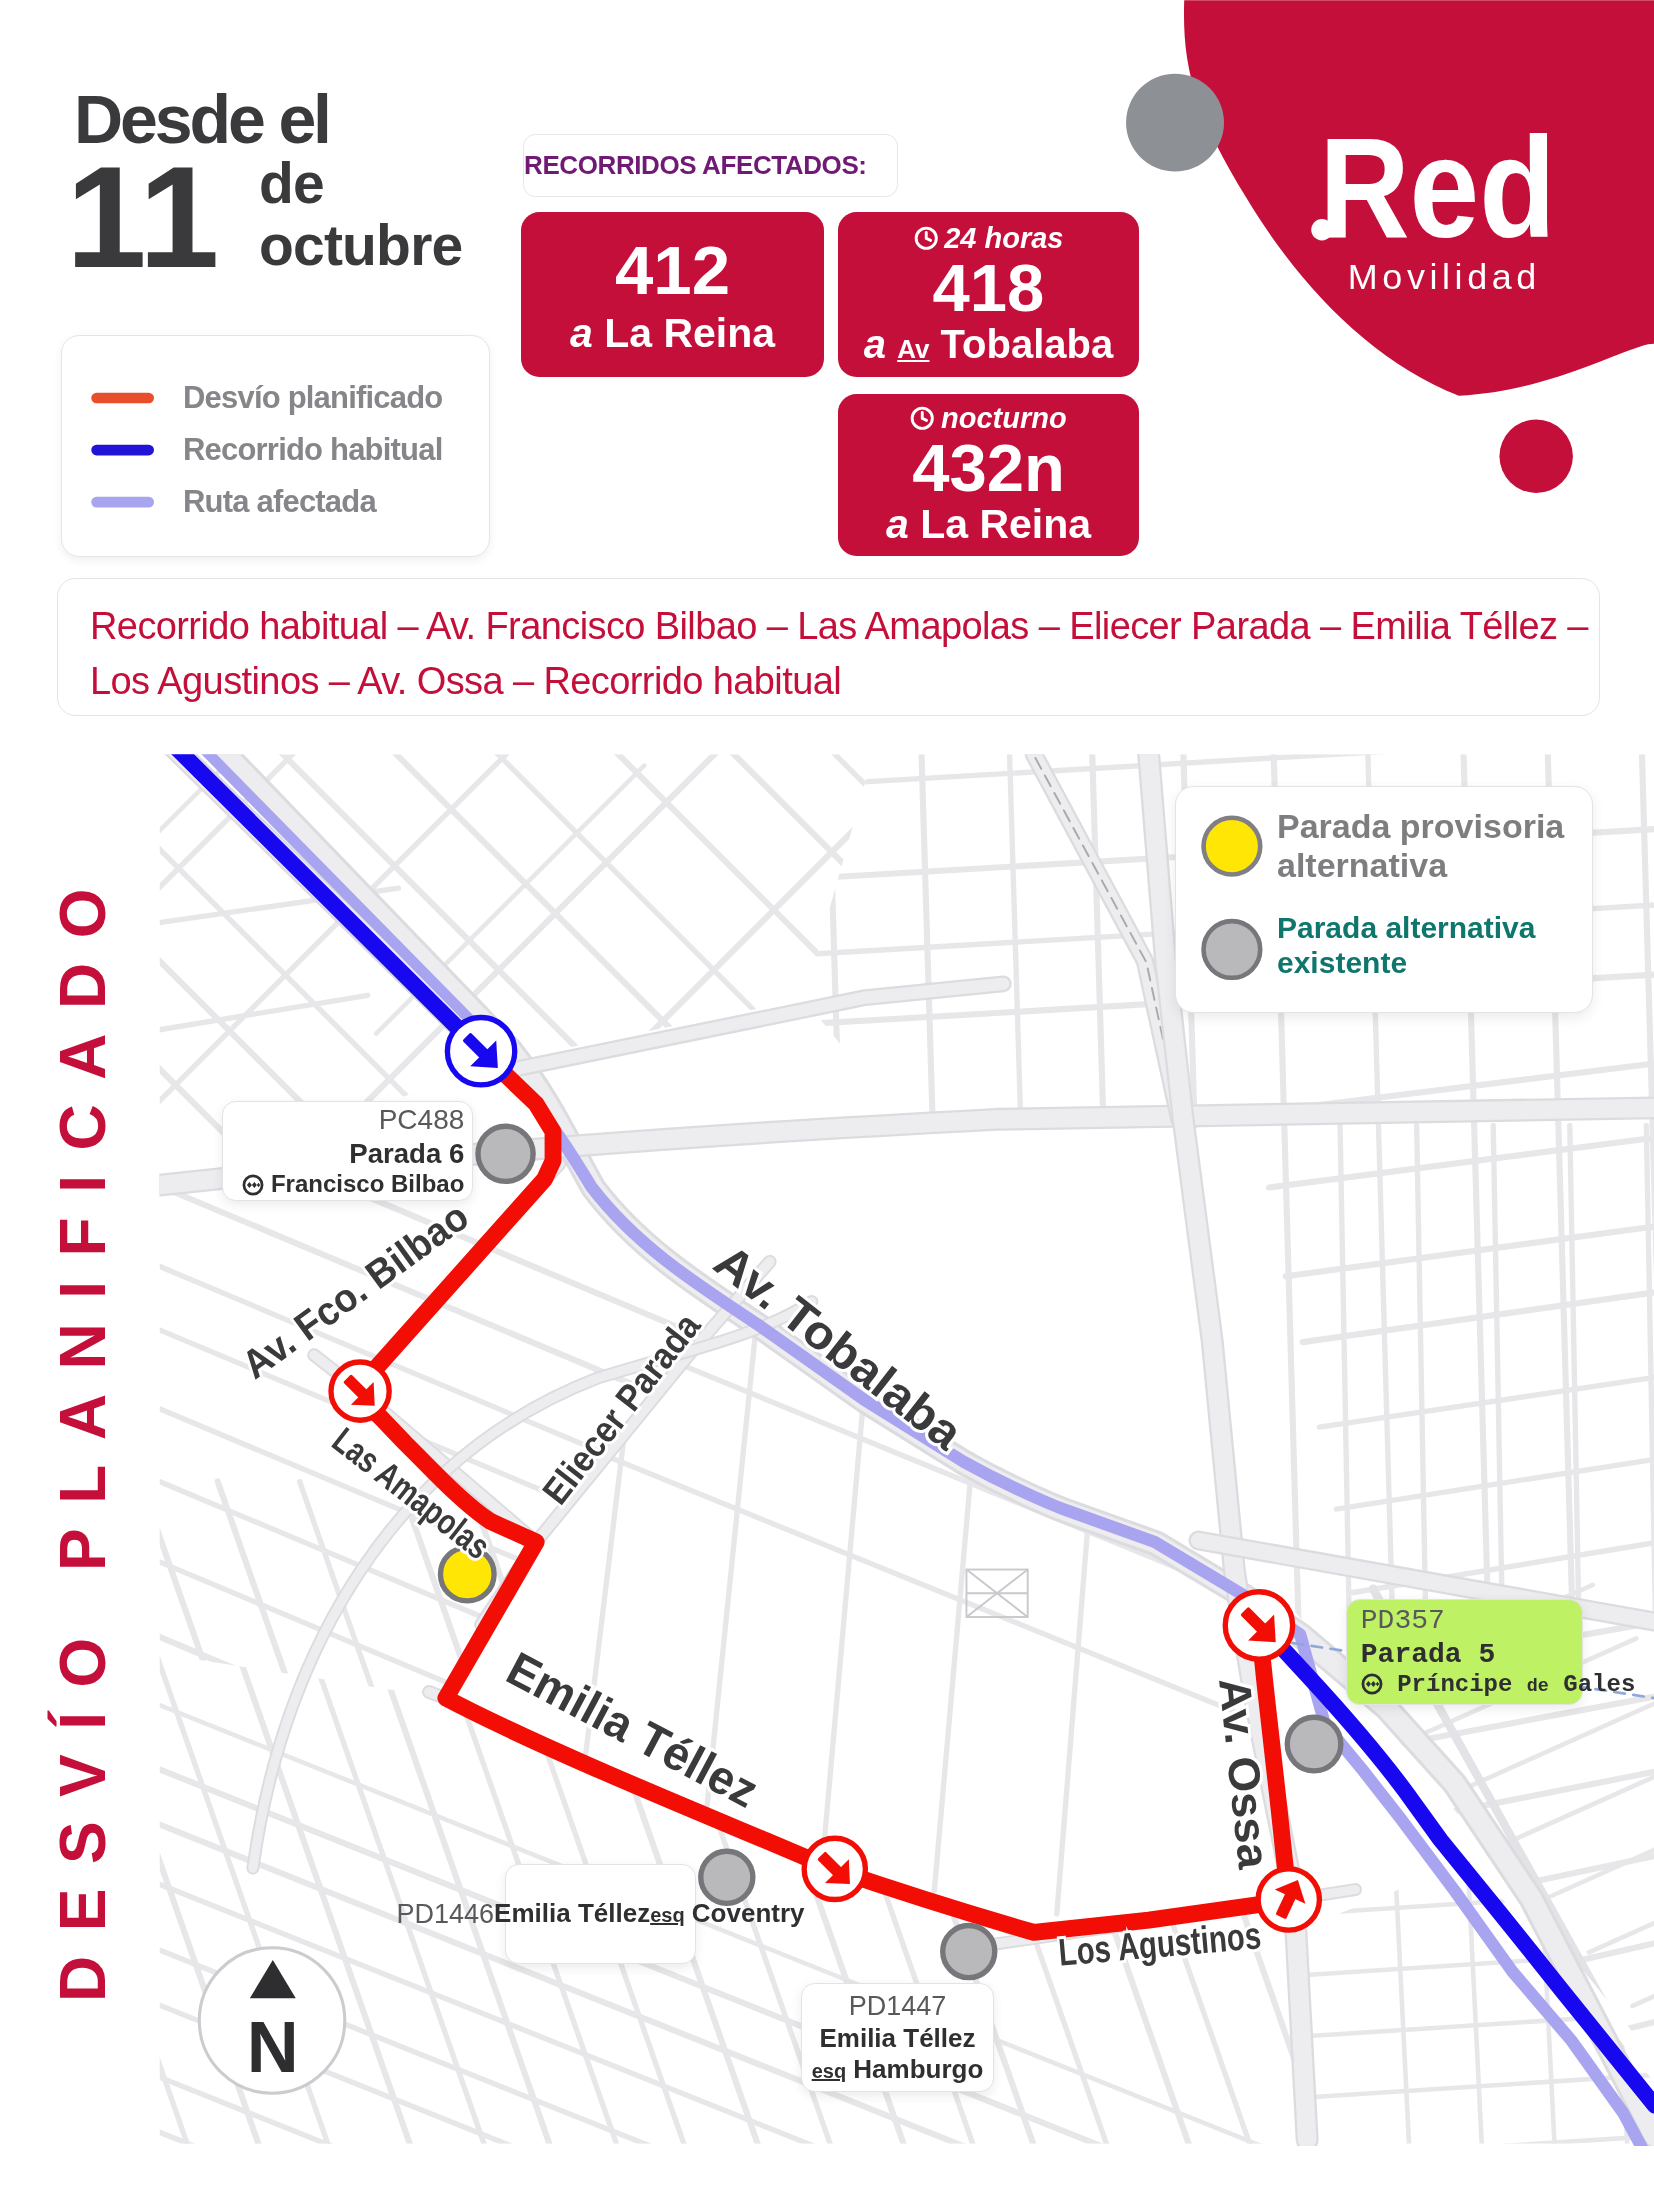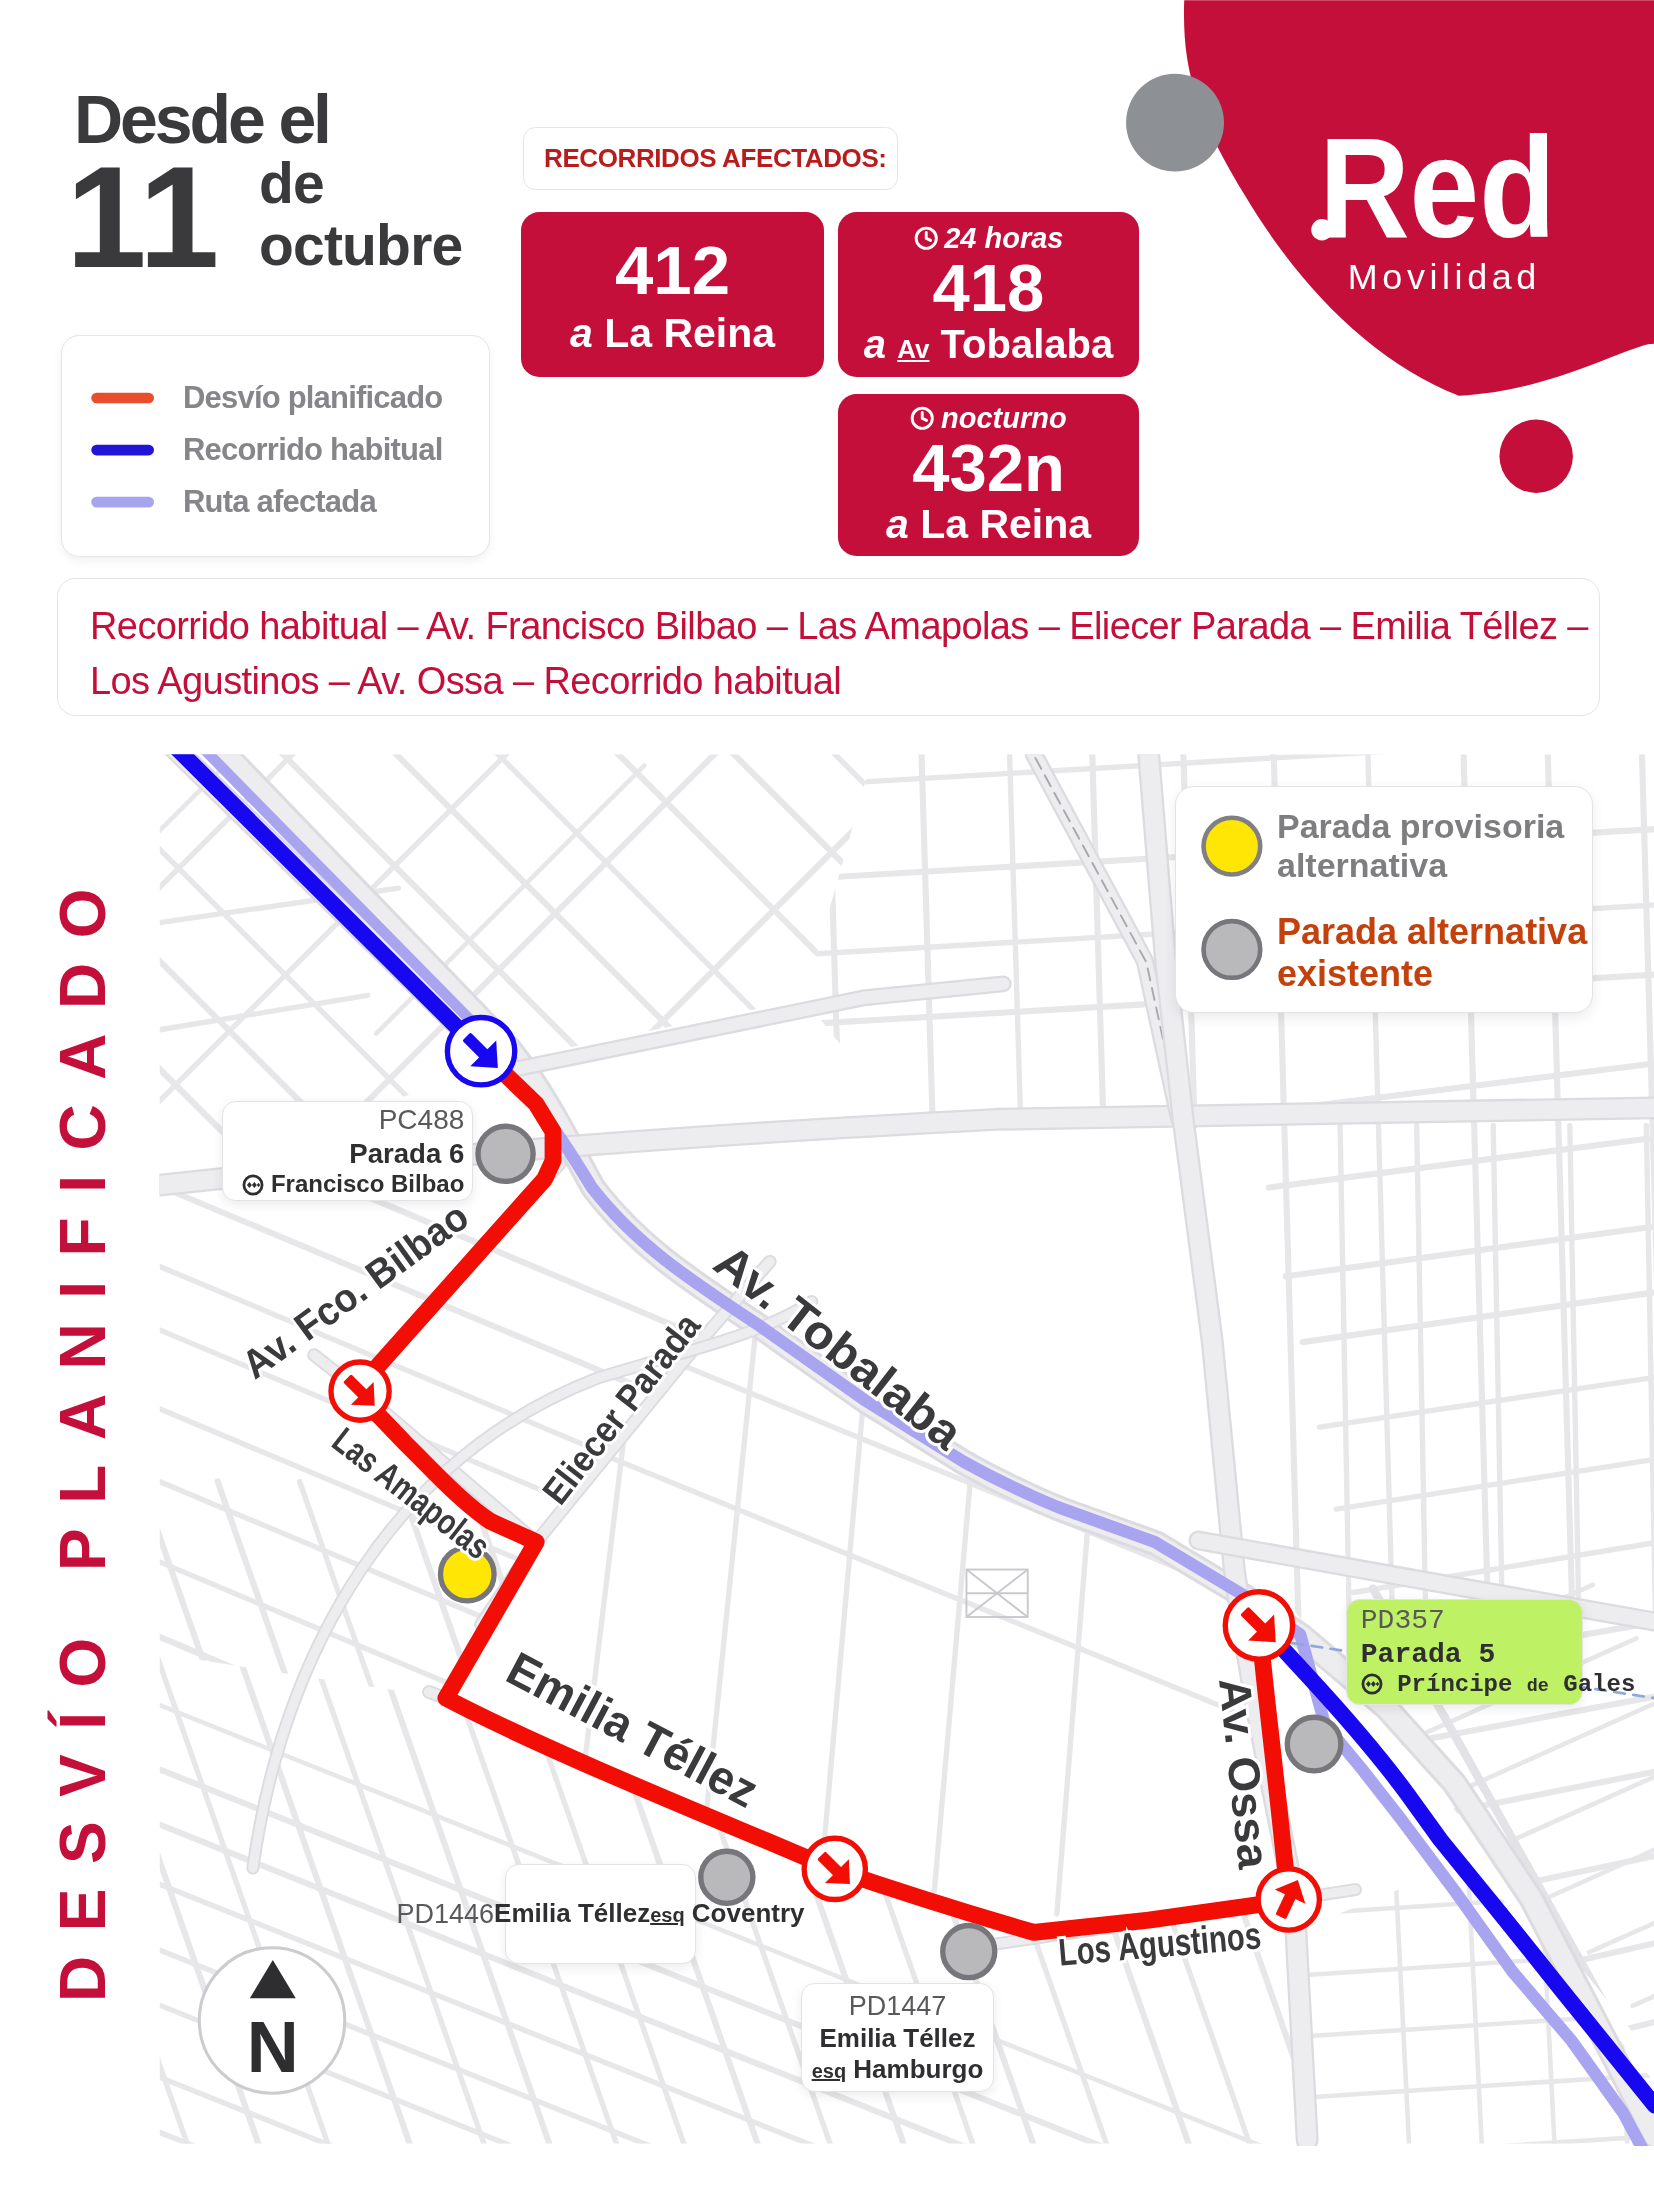"RECORRIDOS AFECTADOS:" div { color: #b91c1c -> #701a75; padding-left: 20px -> none; top: 127px -> 134px }
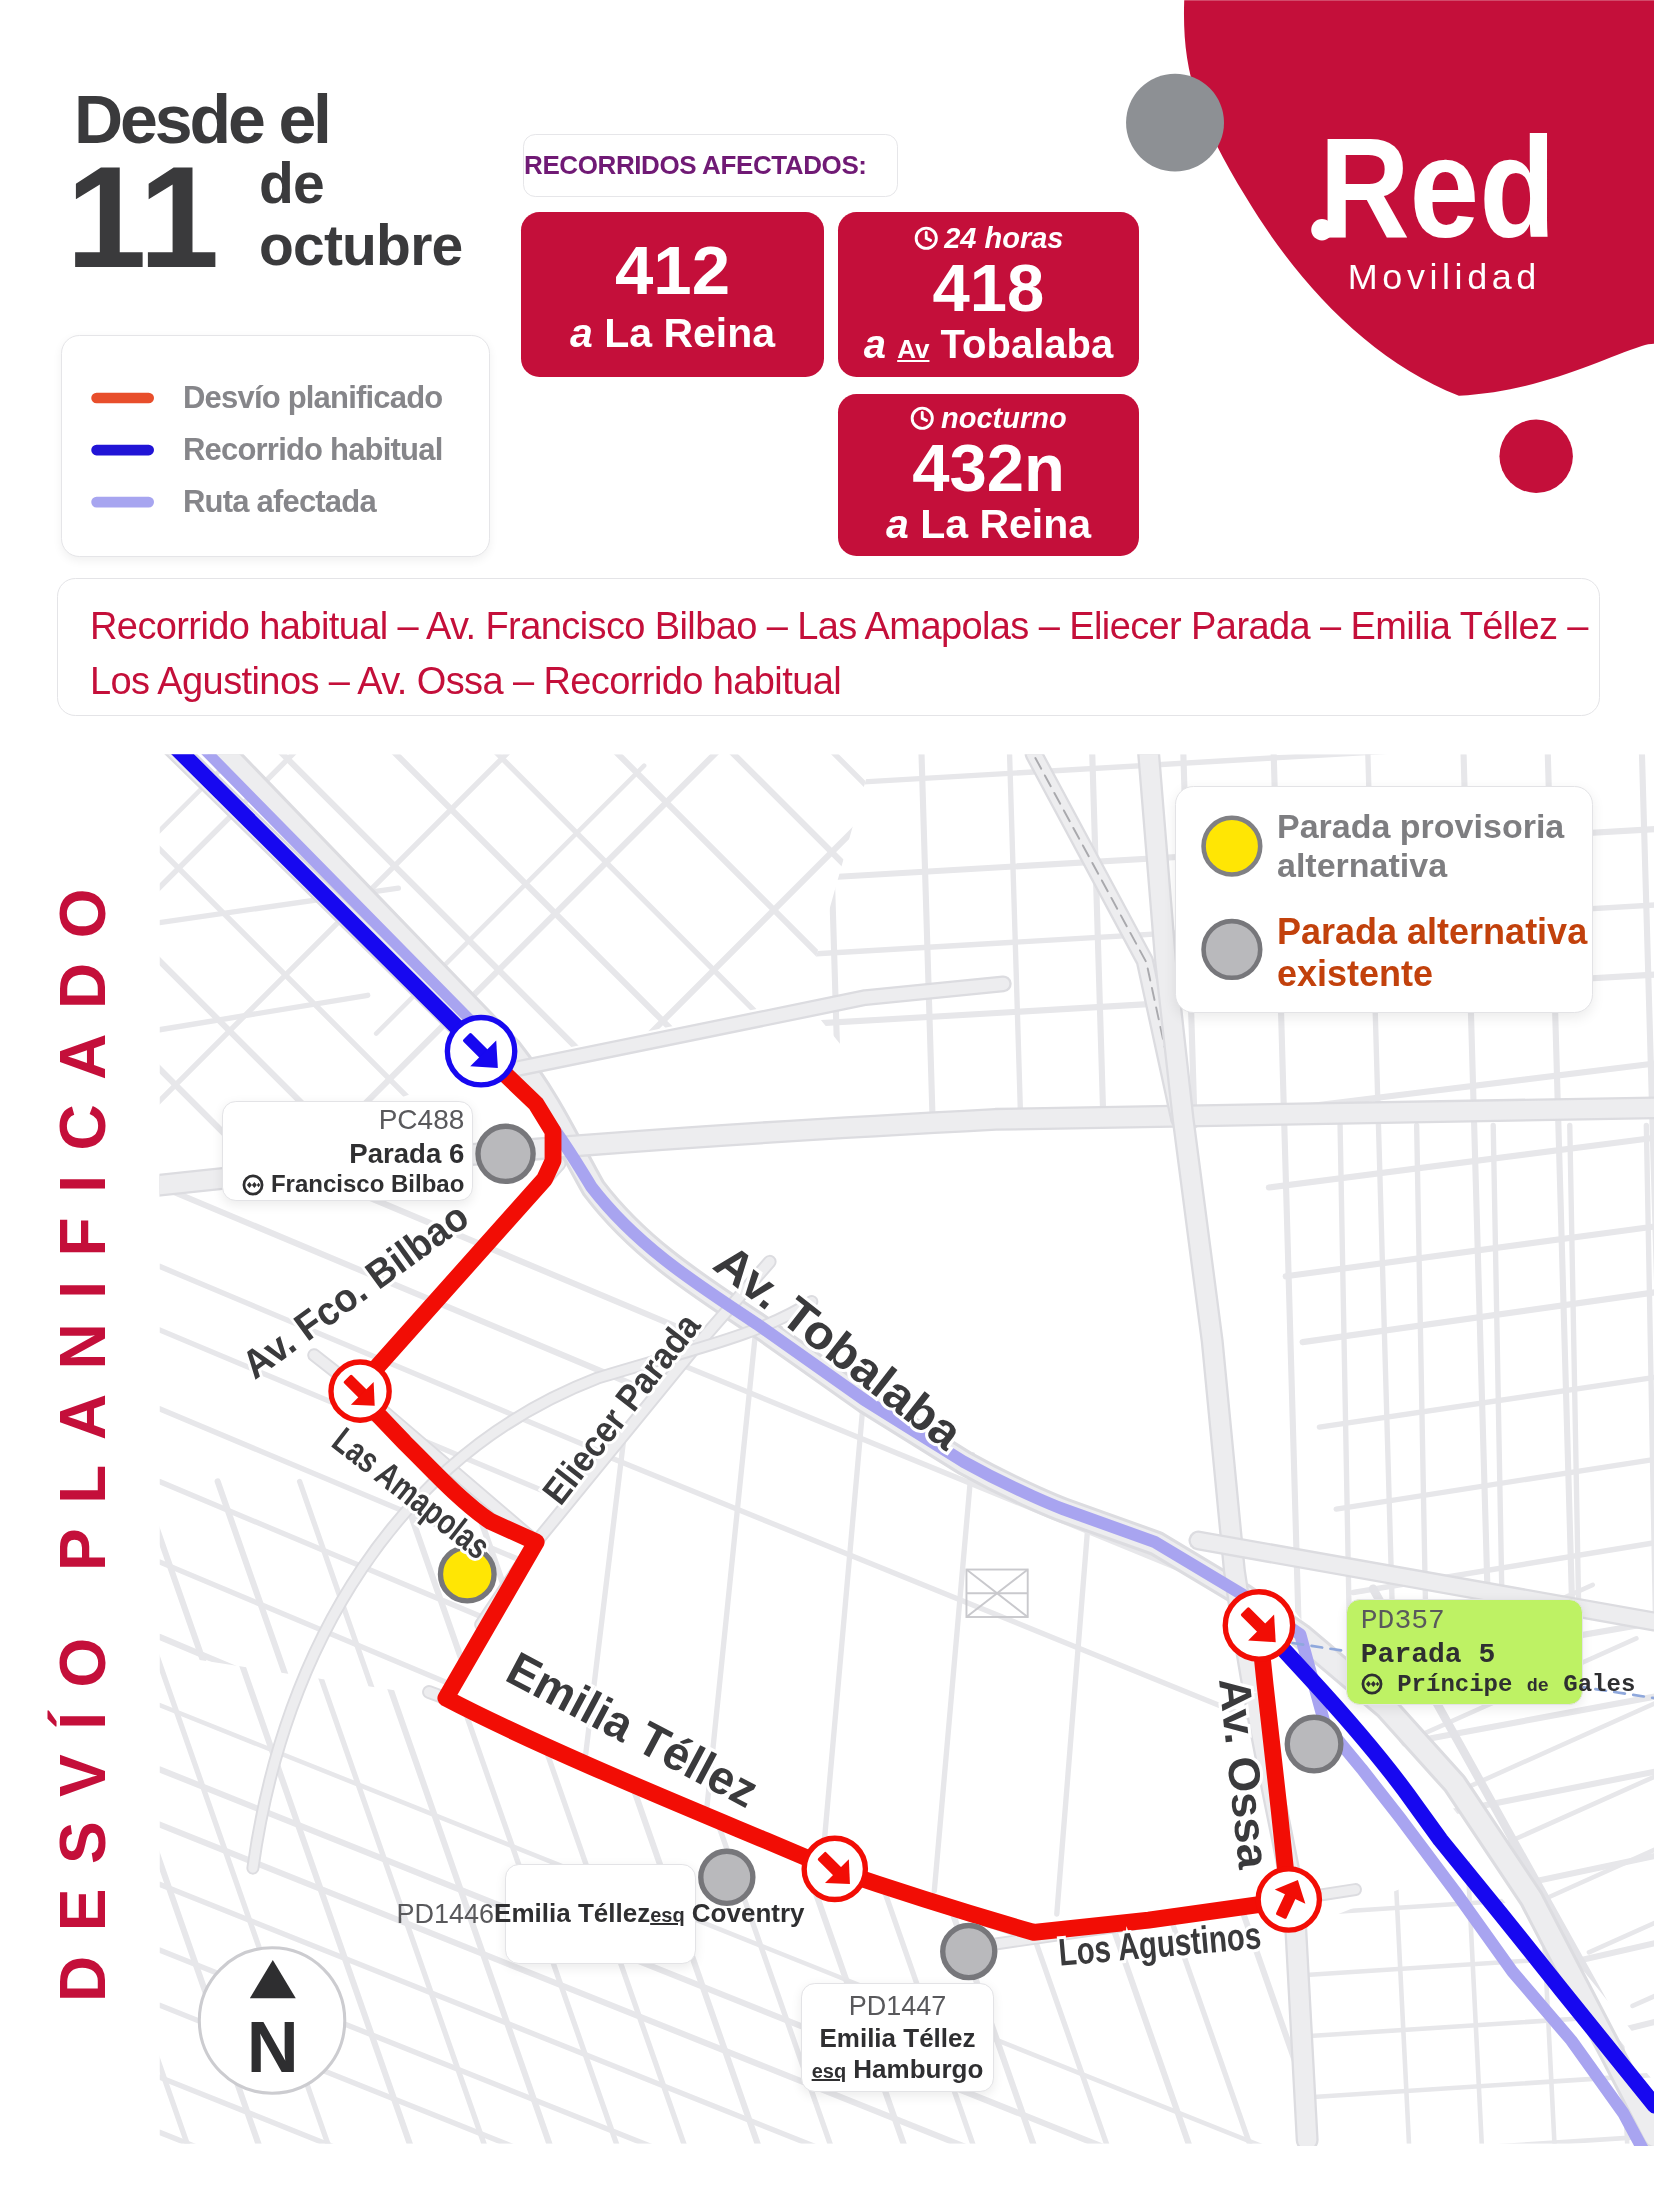"Parada alternativa" div { color: #c2410c -> #0f766e; font-size: 36px -> 30px }
